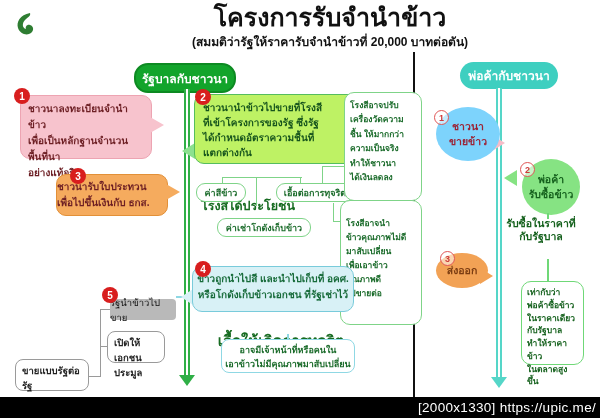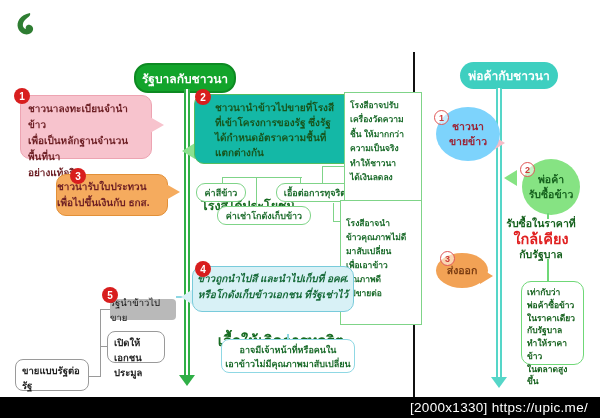"โครงการรับจำนำข้าว" div.abs { html: none -> <div> <div>โครงการรับจำนำข้าว</div> <div>(สมมติว่ารัฐให้ราคารับจำนำข้าวที่ 20,000 บาทต่อตัน)</div> </div> }
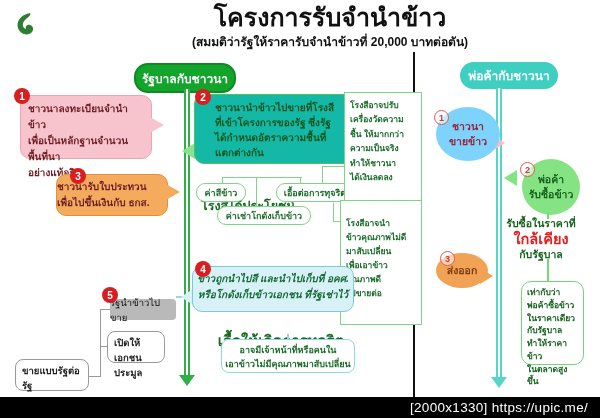"ชาวนานำข้าวไปขายที่โรงสี" .bx2 { background: #14b8a6 -> #bef264; padding: 5px 20px -> 5px 8px }
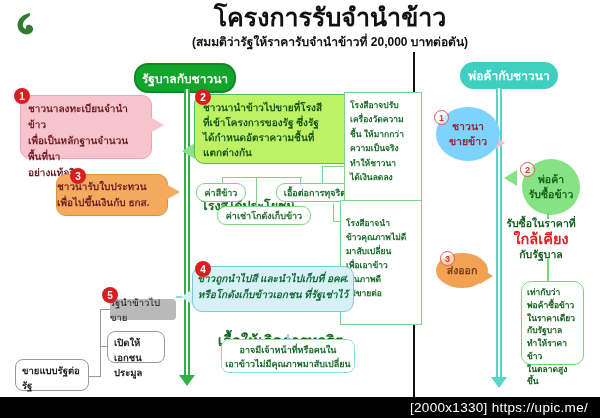"โรงสีอาจปรับ" .note { border-radius: 0 -> 10px }
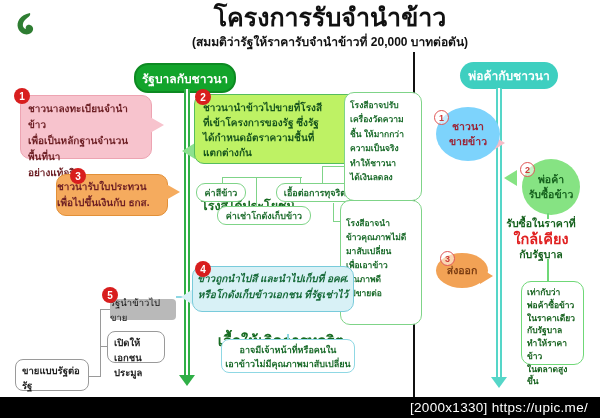"ค่าเช่าโกดังเก็บข้าว" .ben3 { top: 206px -> 218px }
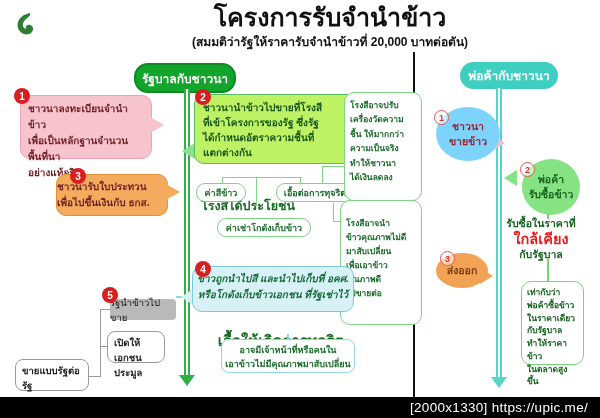"ใกล้เคียง" div.hl { html: <div>ใกล้เคียง</div> -> none }
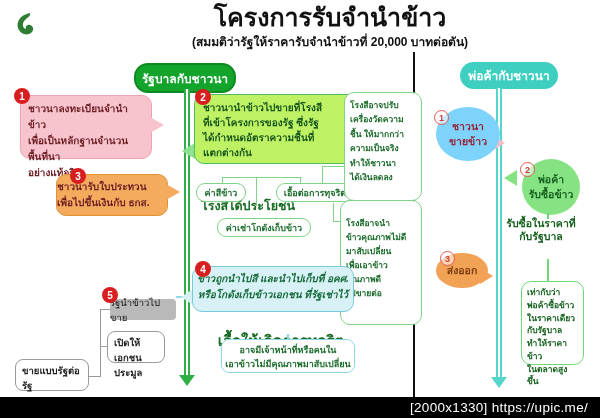"ข้าวถูกนำไปสี และนำไปเก็บที่ อคศ." .bx4 { font-style: italic -> none }
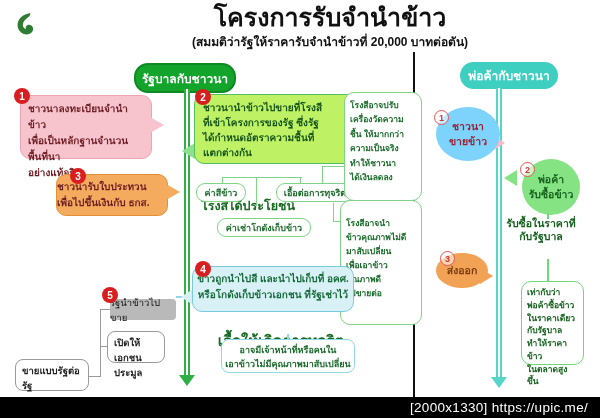"[2000x1330] https://upic.me/" .footer span { padding-right: 12px -> 4px }
